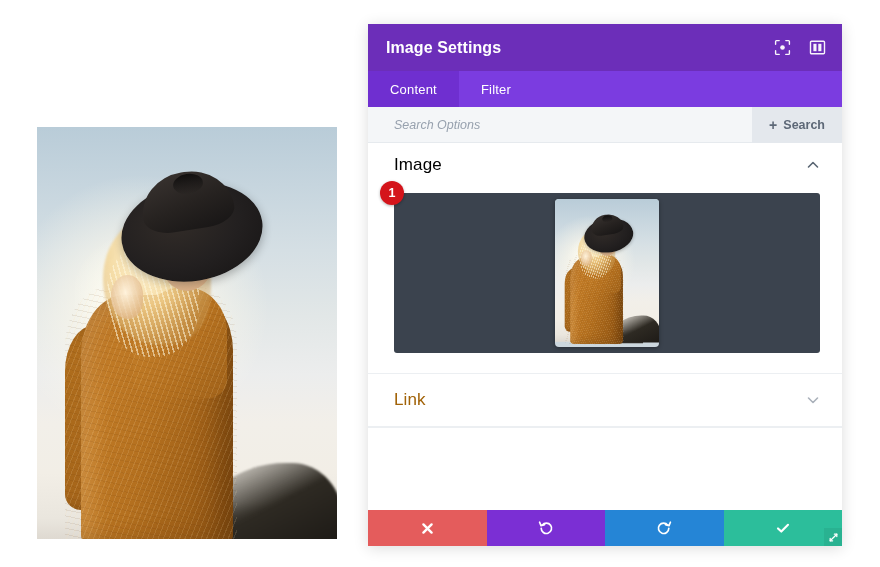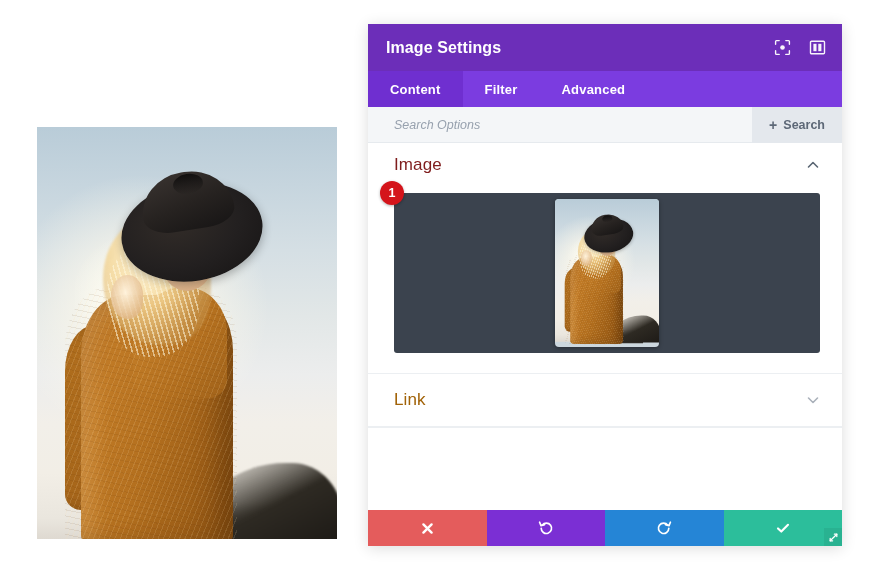"Content" .tab { font-weight: bold -> normal }
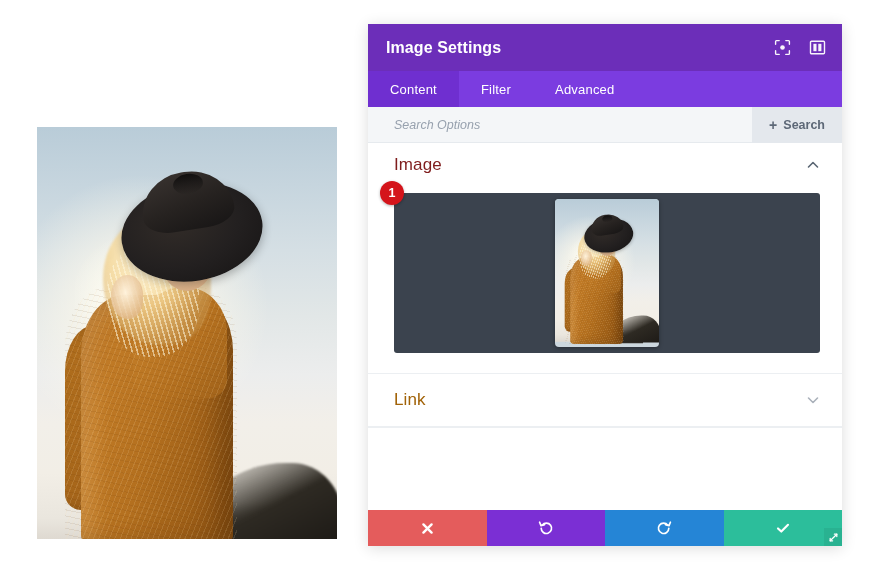"Advanced" div.tab { html: <div>Advanced</div> -> none }
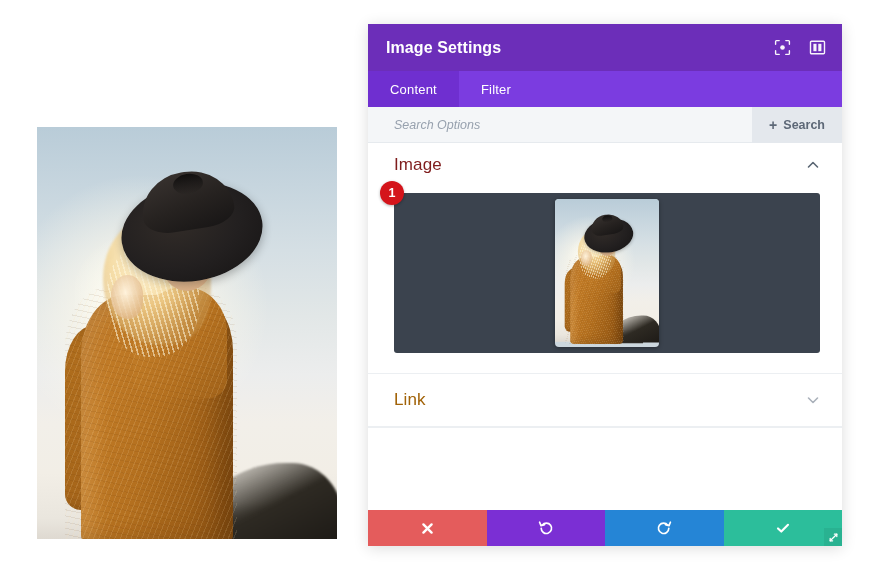"Image" .section-title { color: #7f1d1d -> #000000 }
